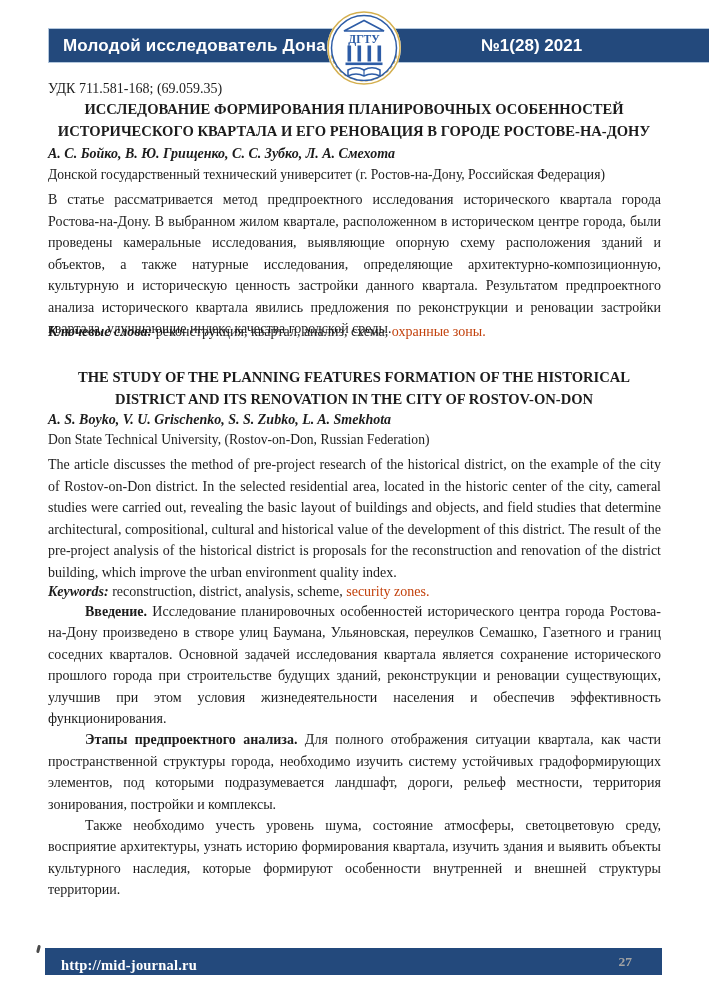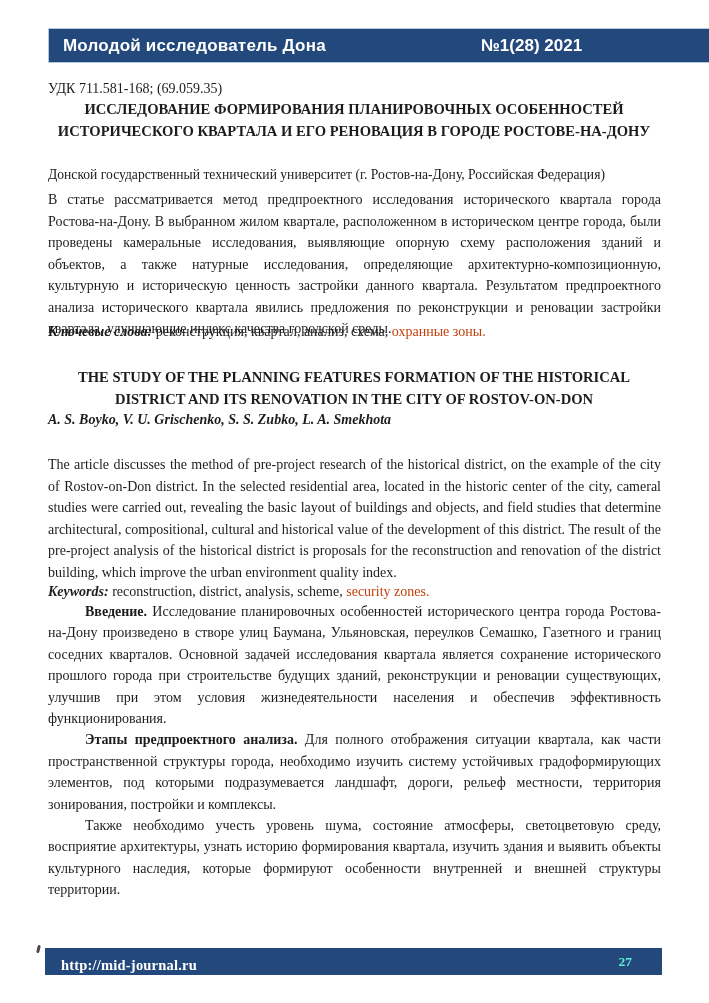"ДГТУ" div.logo { html: none -> <div> <svg> <circle></circle> <circle></circle> <path></path> <circle></circle> <polygon></polygon> <text>ДГТУ</text> <rect></rect> <rect></rect> <rect></rect> <rect></rect> <rect></rect> <path></path> <line></line> </svg> </div> }
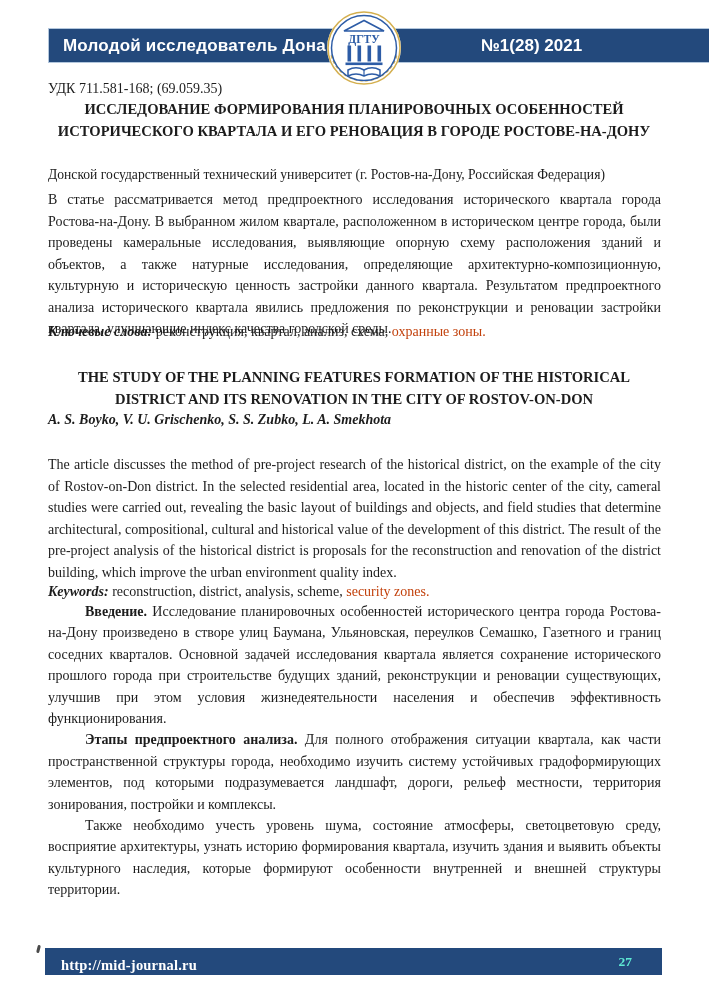"А. С. Бойко, В. Ю." div.abs { html: none -> <div>А. С. Бойко, В. Ю. Грищенко, С. С. Зубко, Л. А. Смехота</div> }
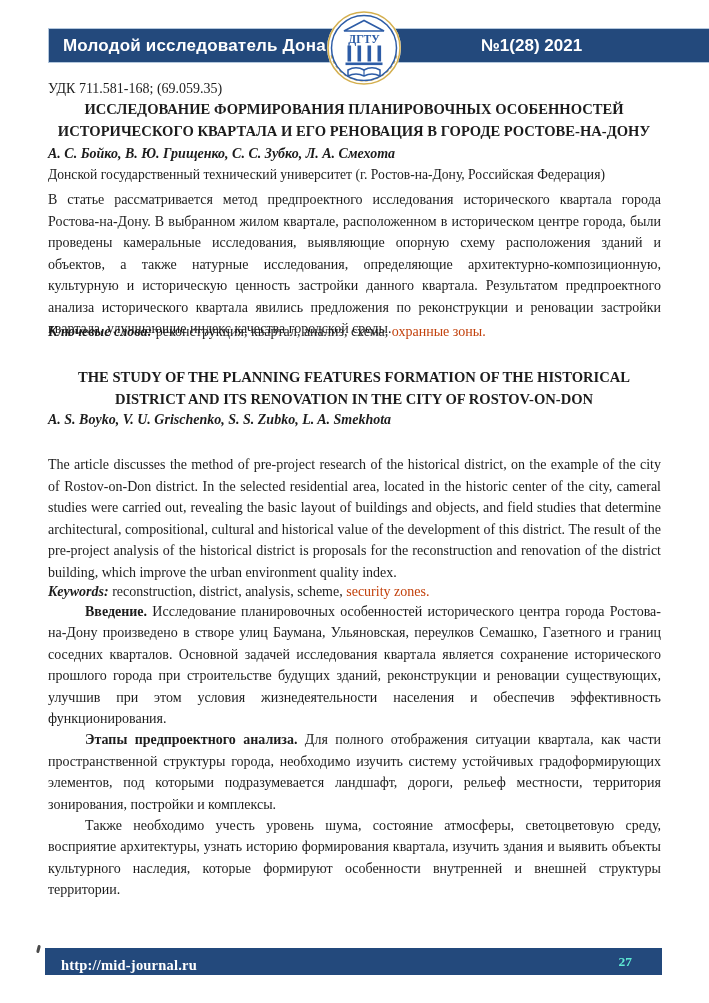"Don State Technical University," div.abs { html: none -> <div>Don State Technical University, (Rostov-on-Don, Russian Federation)</div> }
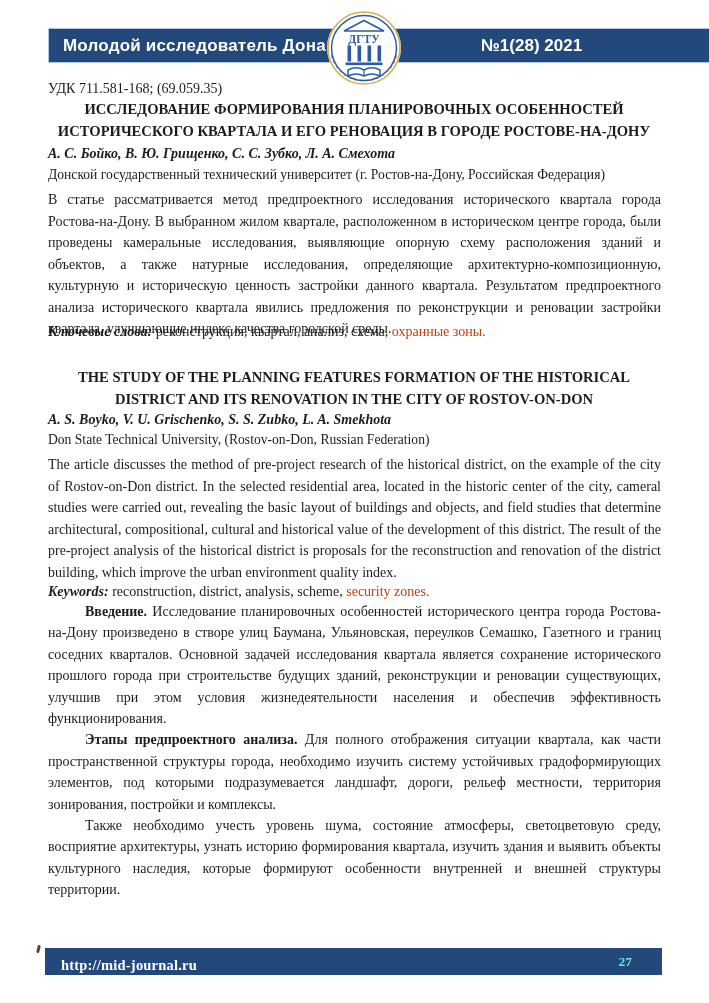"27" .page-num { color: #5eead4 -> #a3a3a3 }
